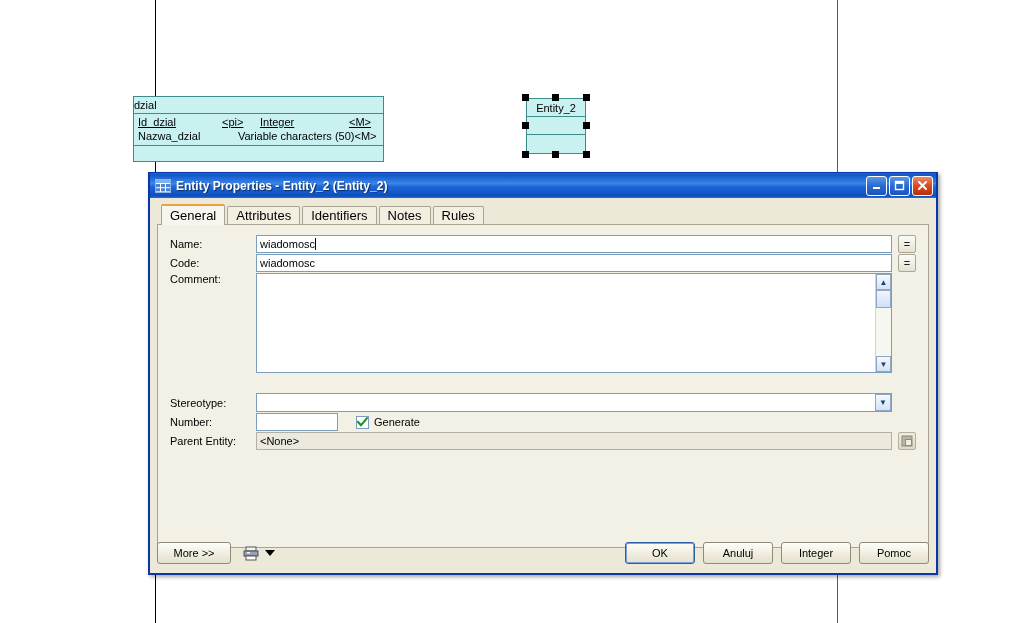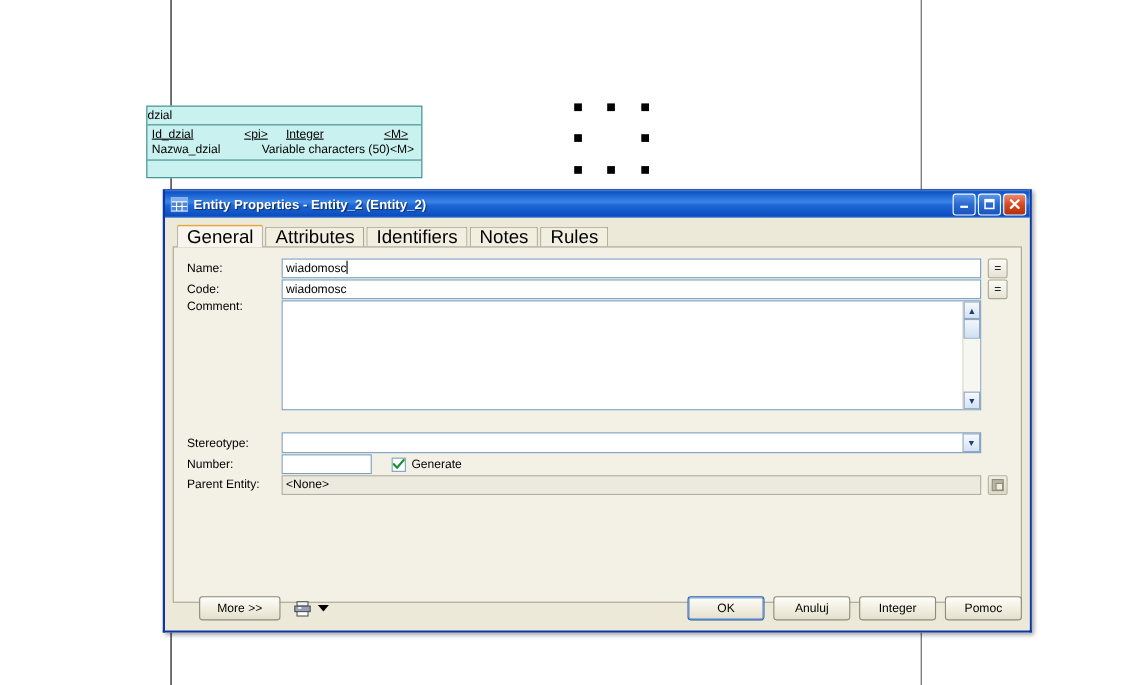"Entity_2" div.entity { html: none -> <div> <div>Entity_2</div> <div></div> </div> }
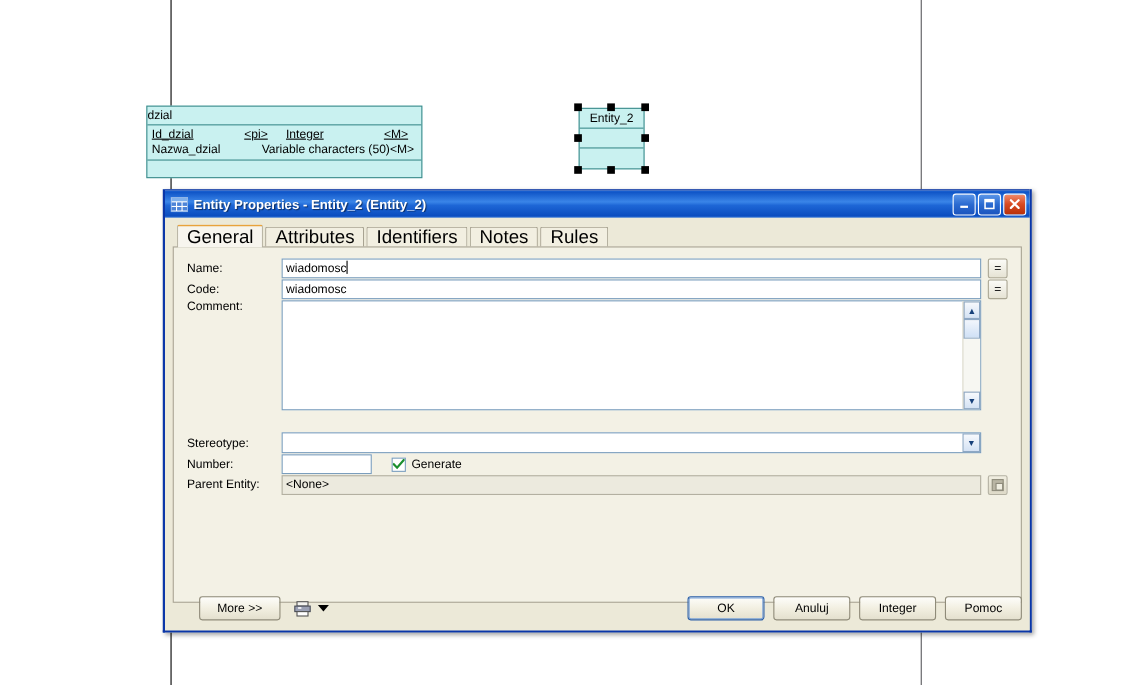"General" .tab { font-size: 17px -> 13px }
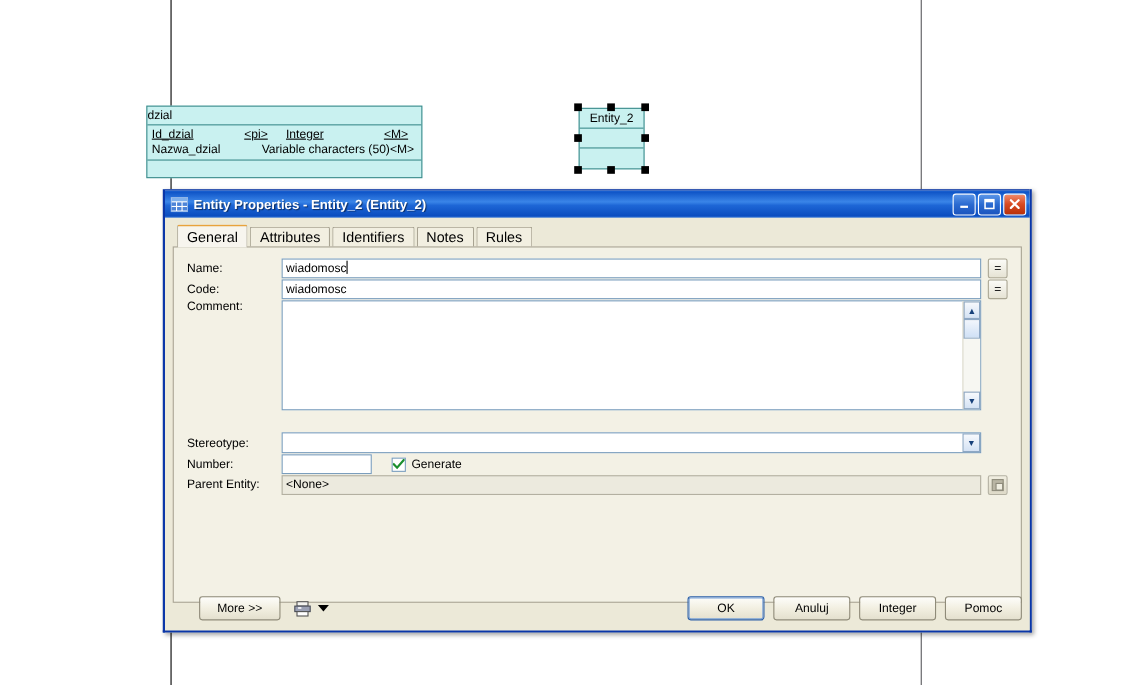"More >>" .dlg-footer { margin-left: 24px -> none }
